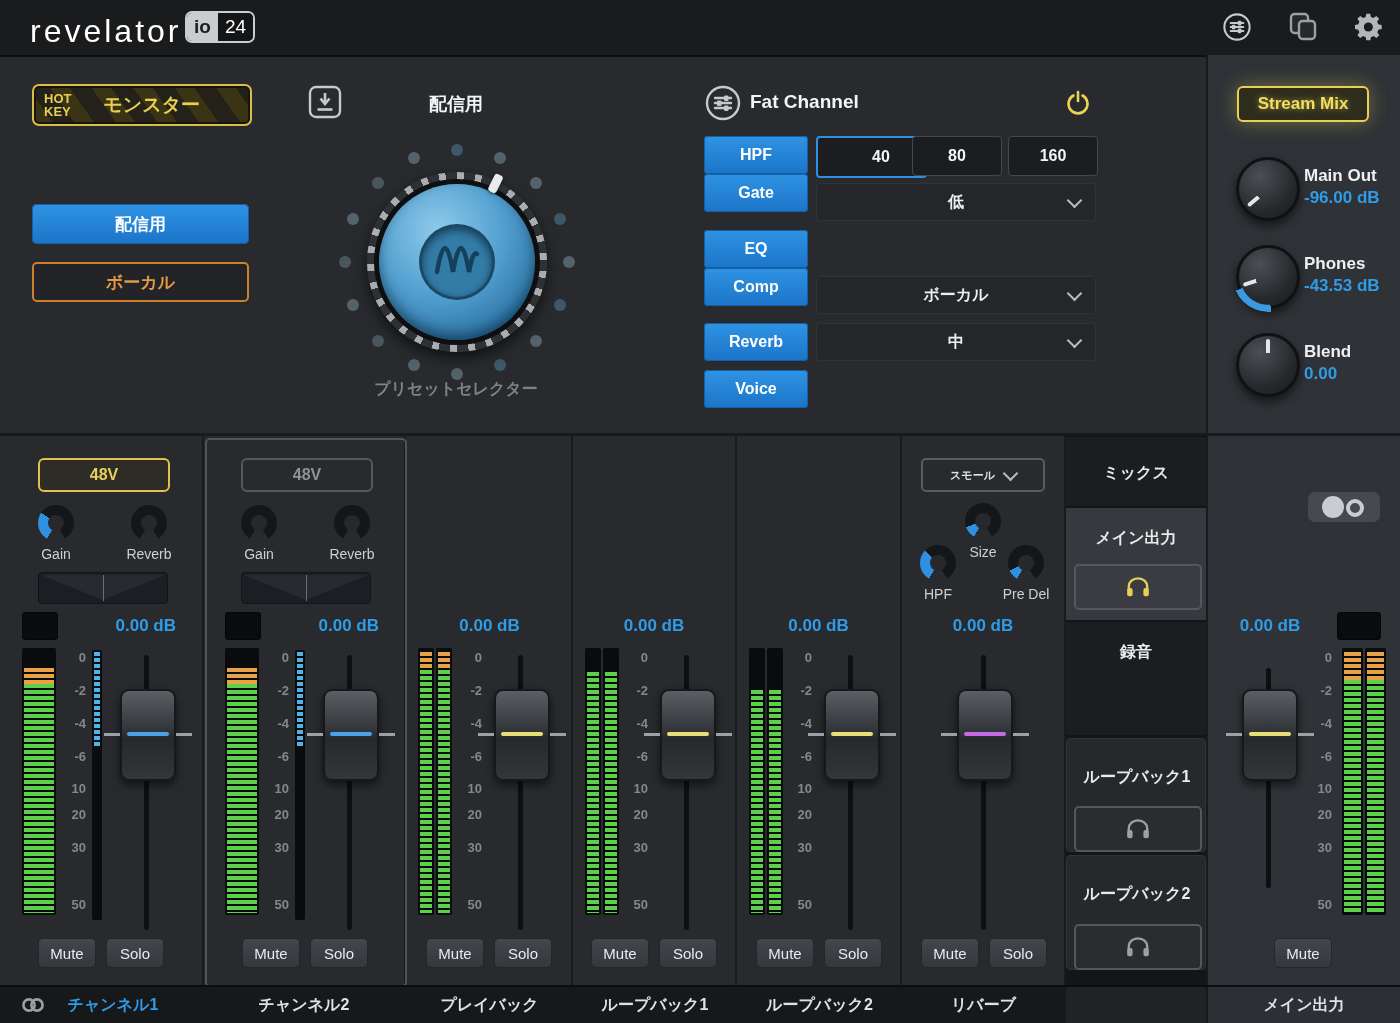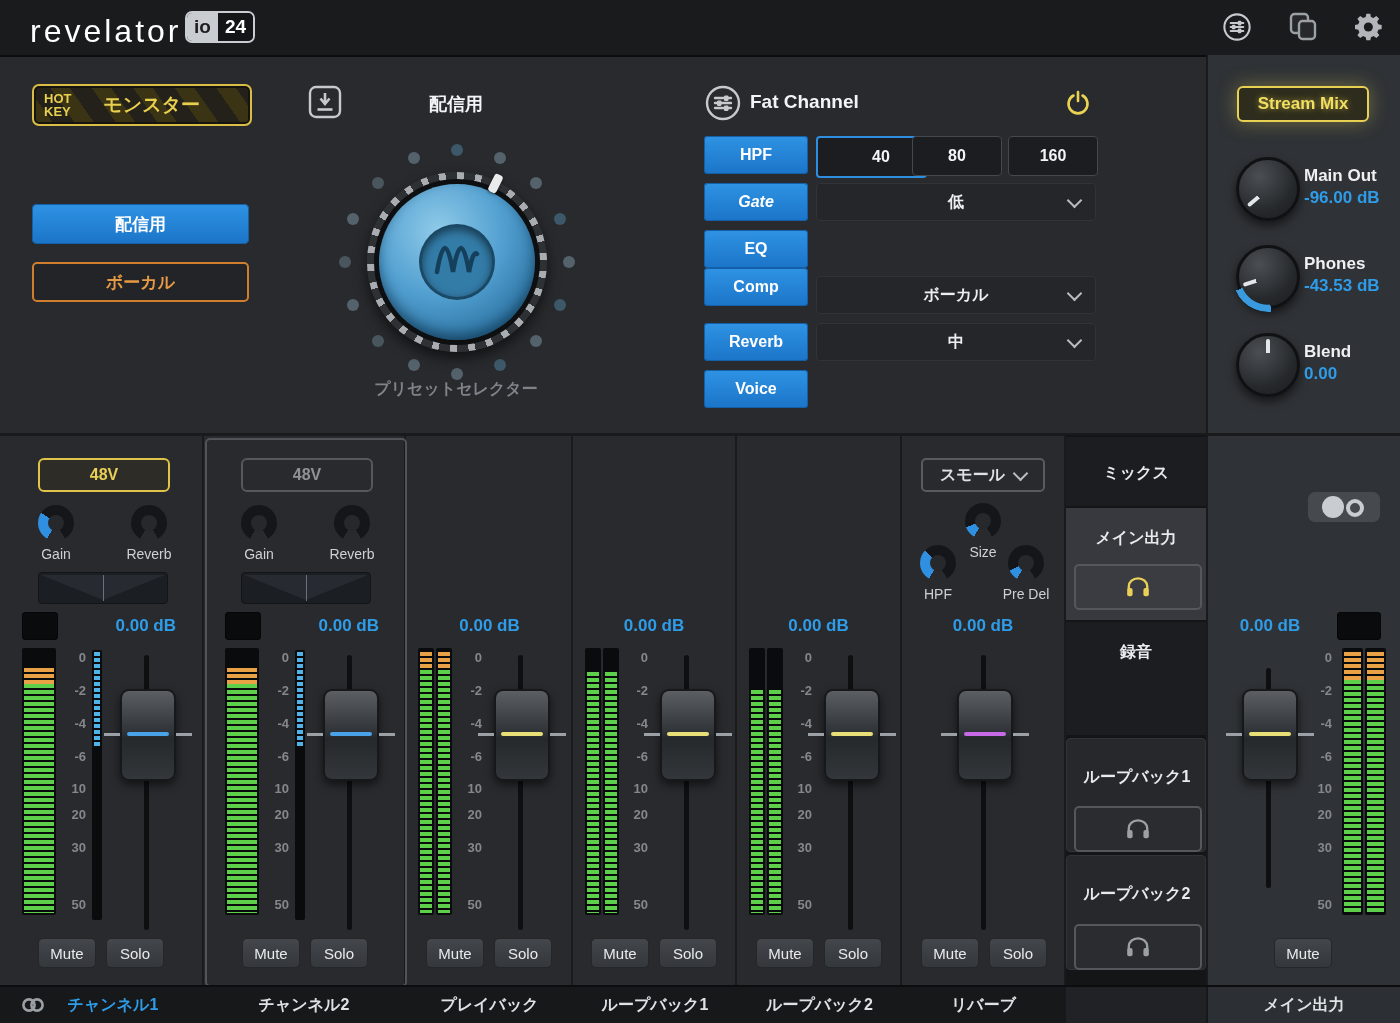"24" .badge .model { font-weight: bold -> normal }
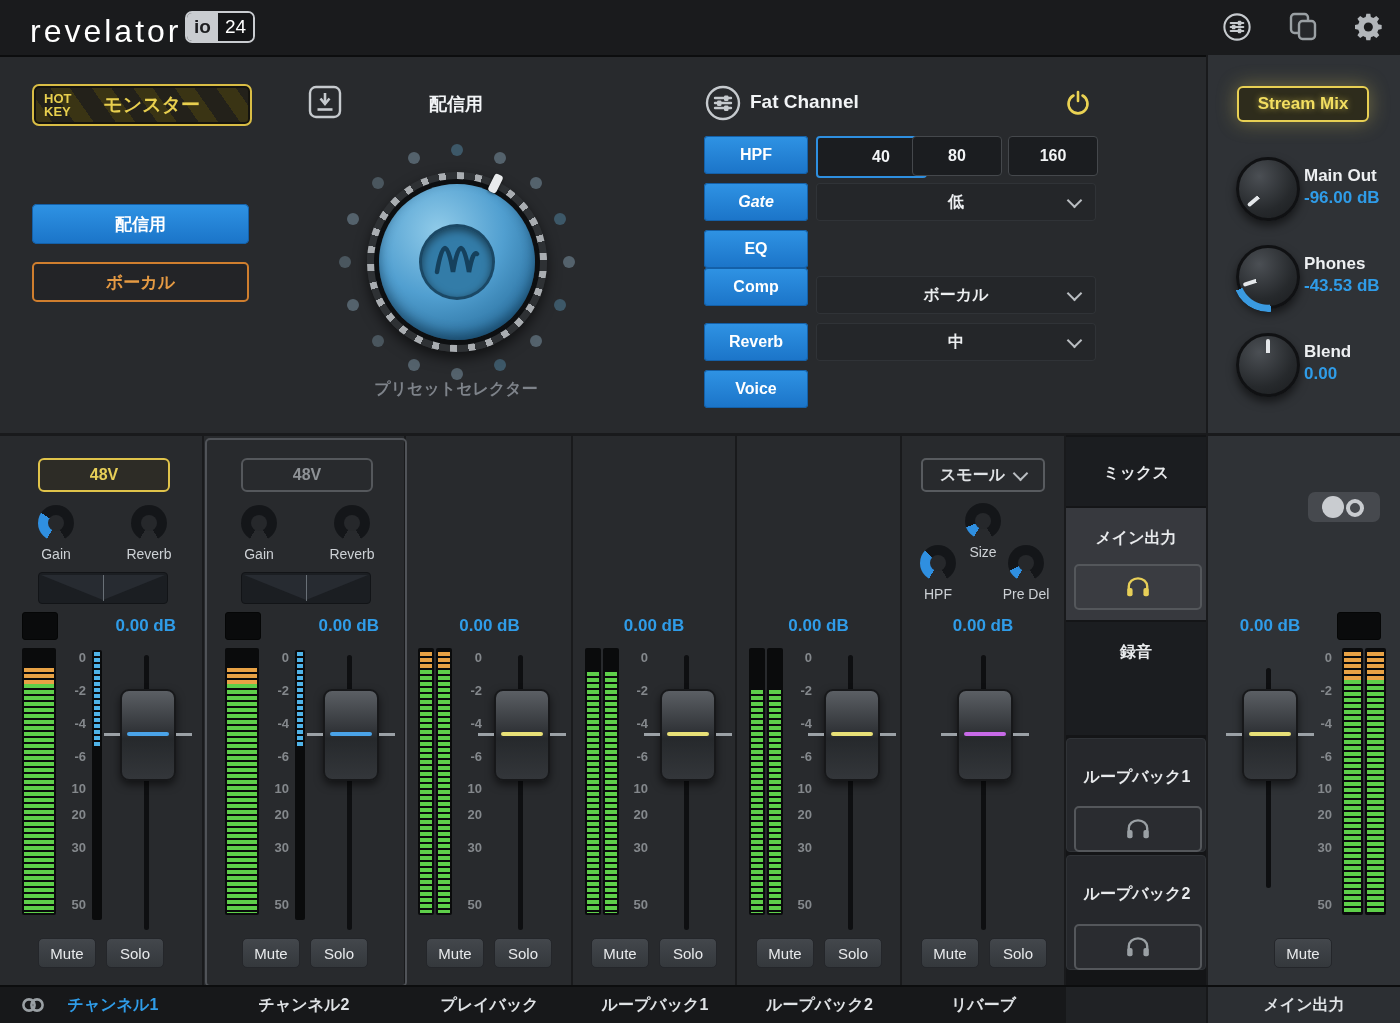"Gate" div.abs { font-style: italic -> none; top: 183px -> 174px }
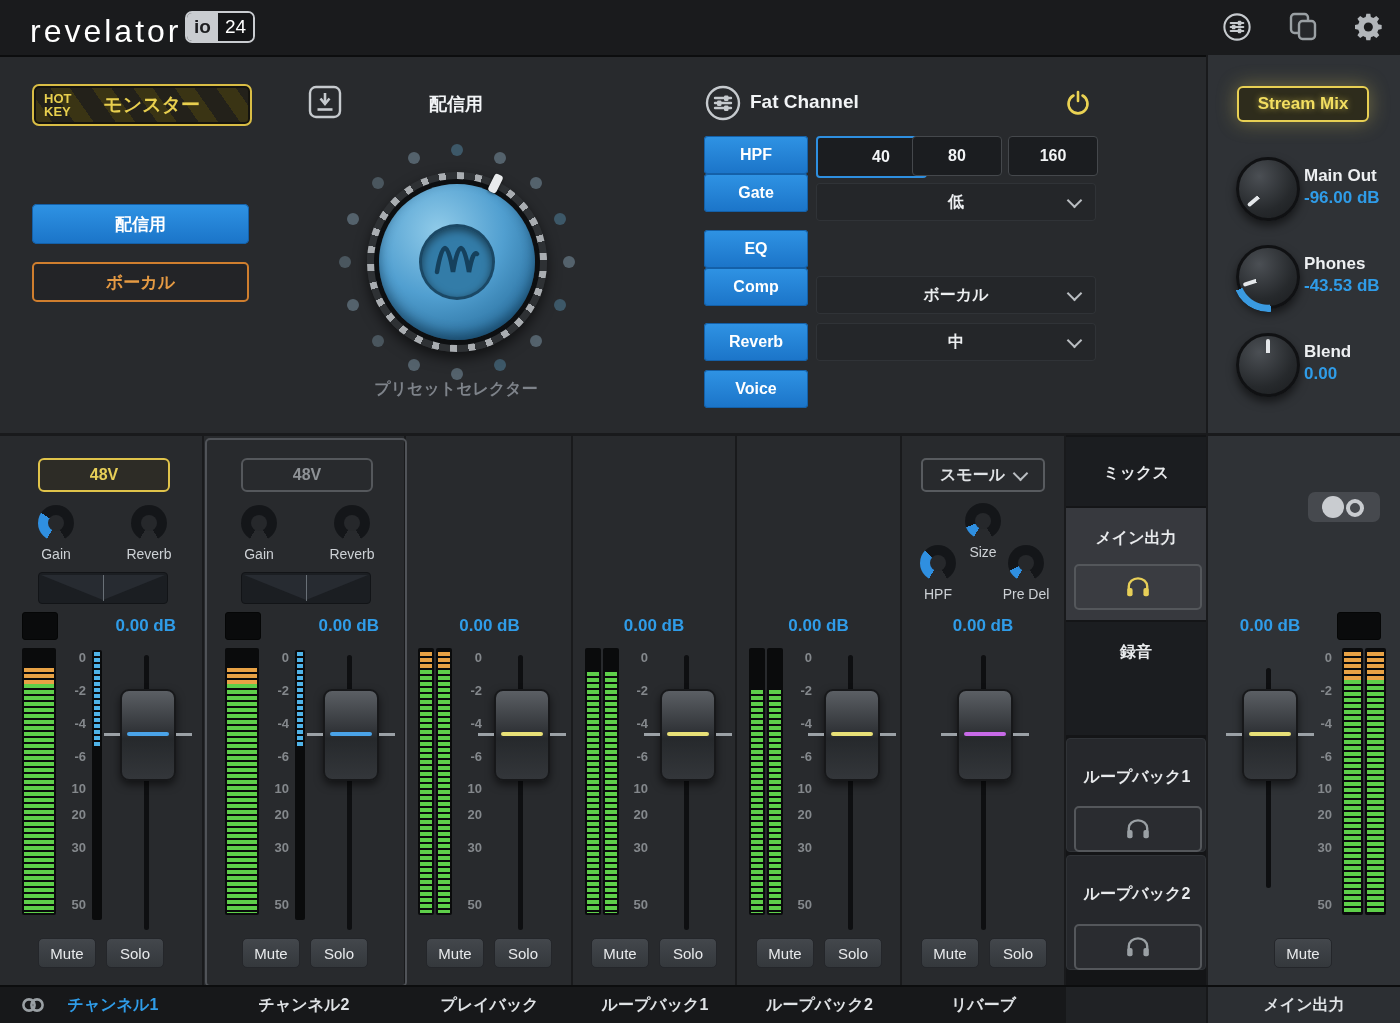"スモール" .rdd { font-size: 16px -> 11px }
